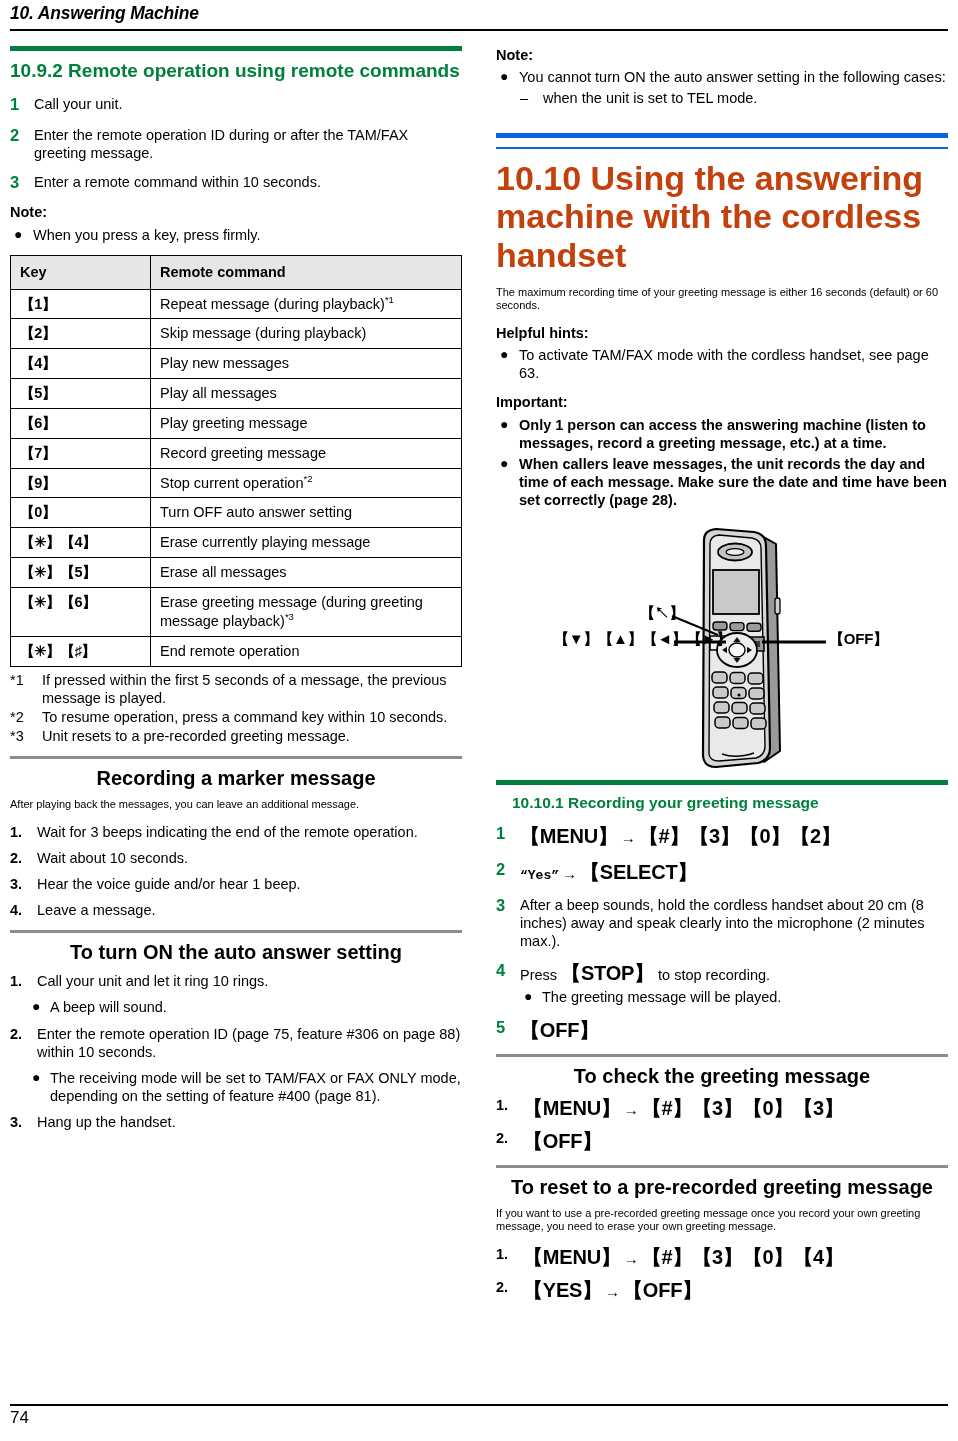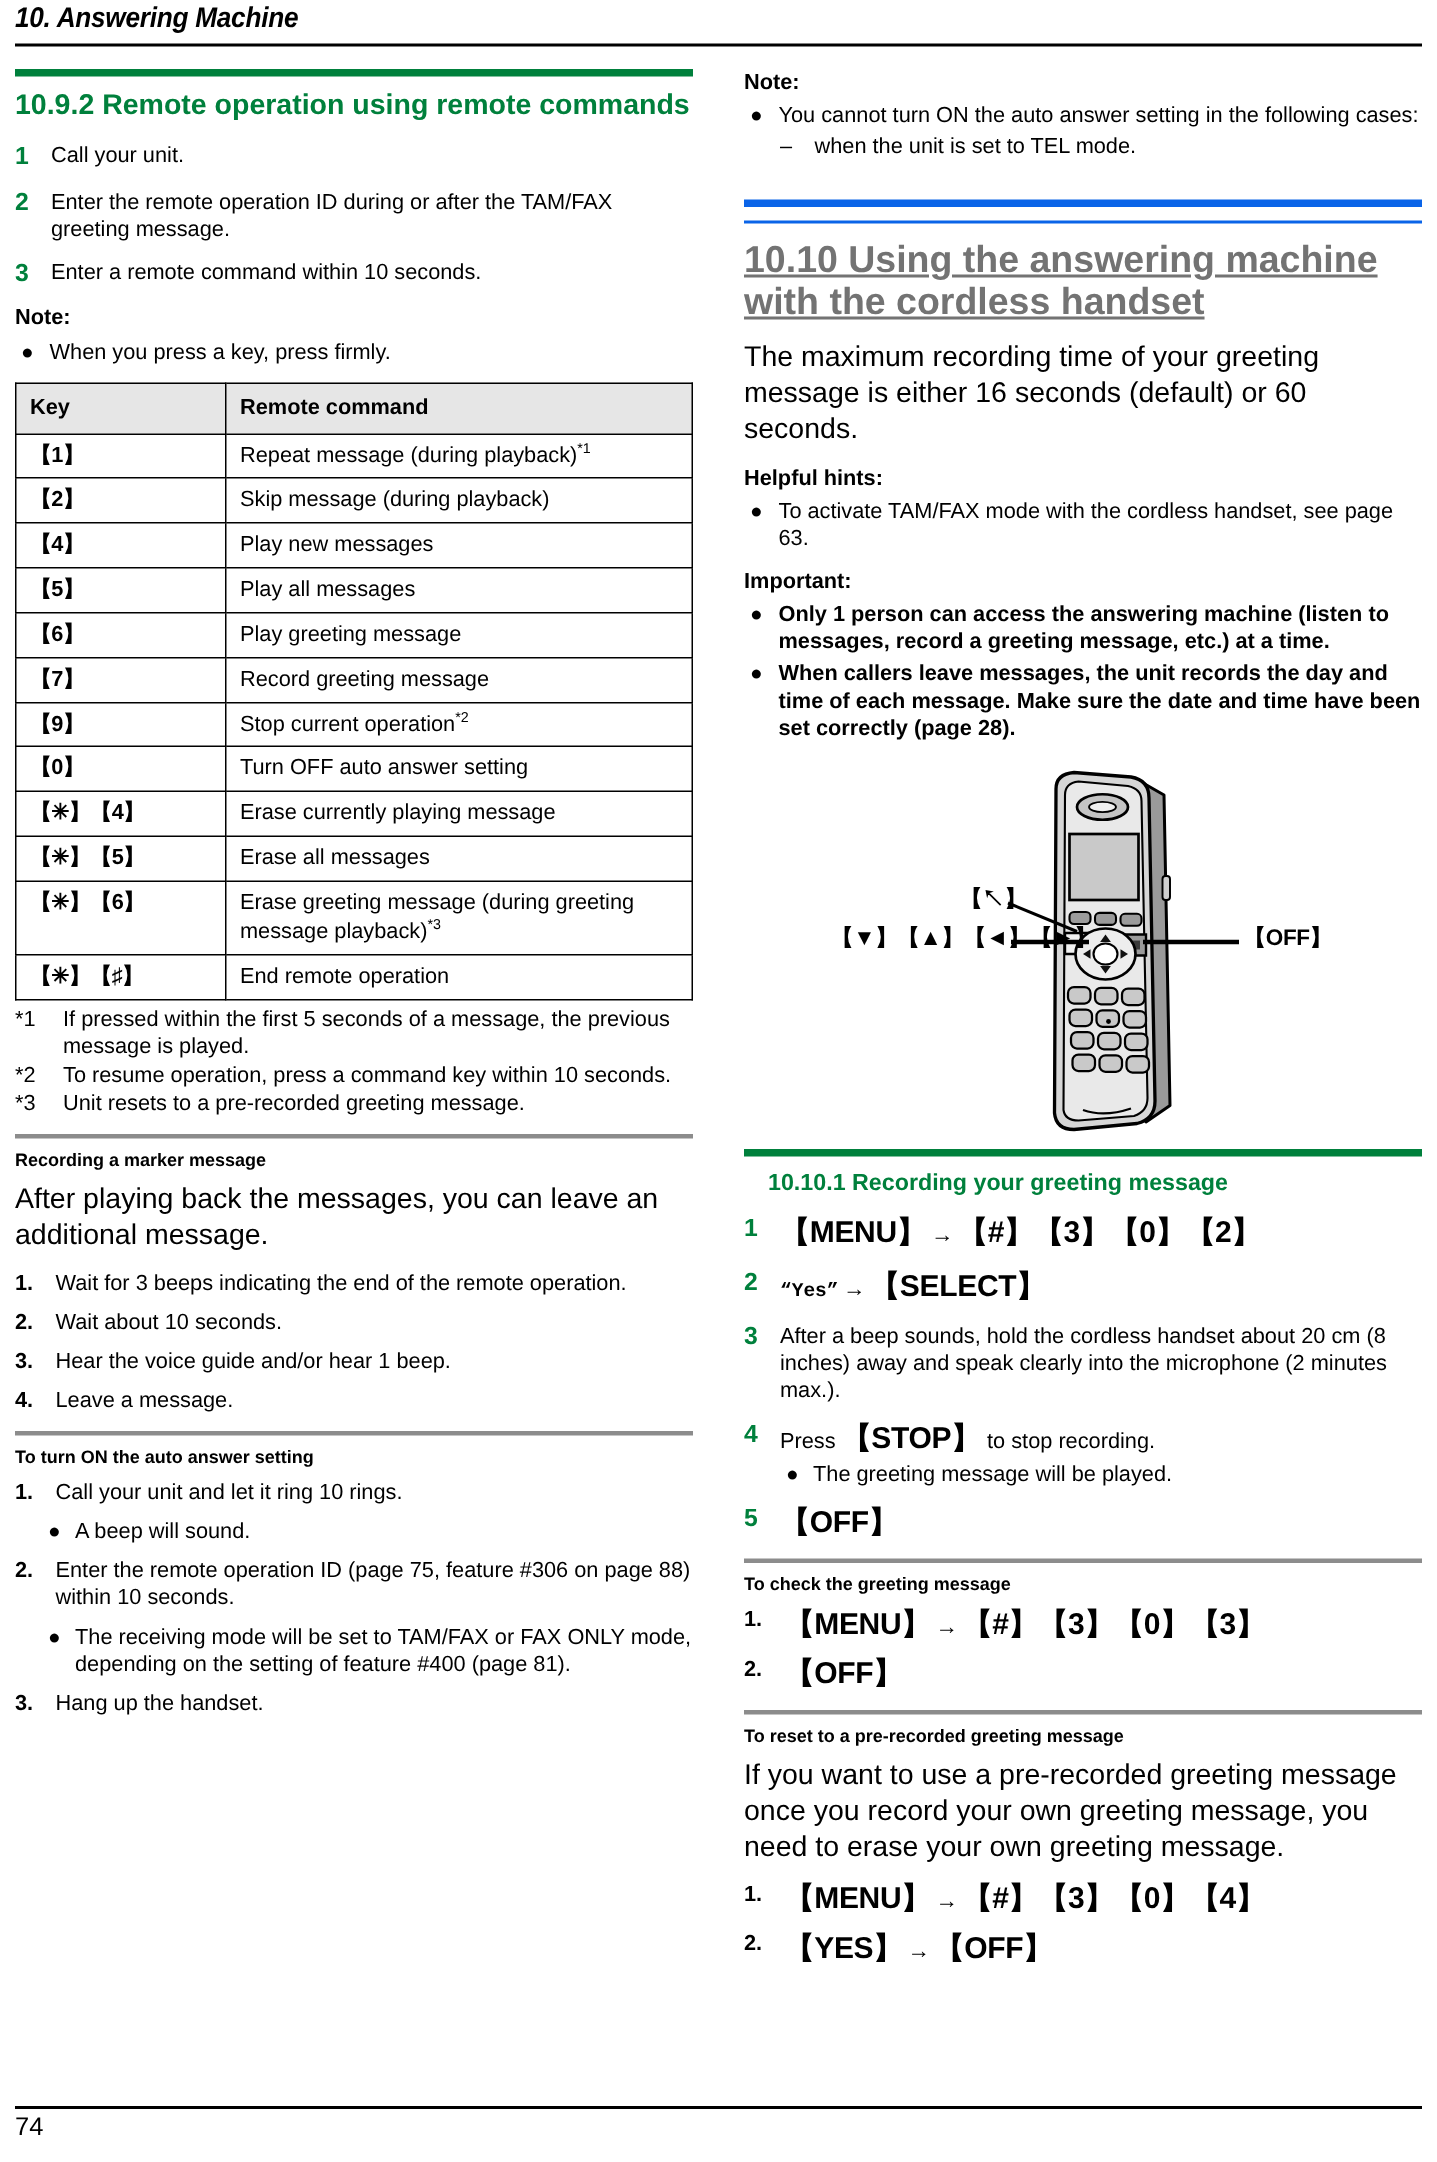"10.10 Using the answering machine" h2.sec-blue { color: #737373 -> #c2410c; font-size: 25px -> 34px; text-decoration: underline -> none }
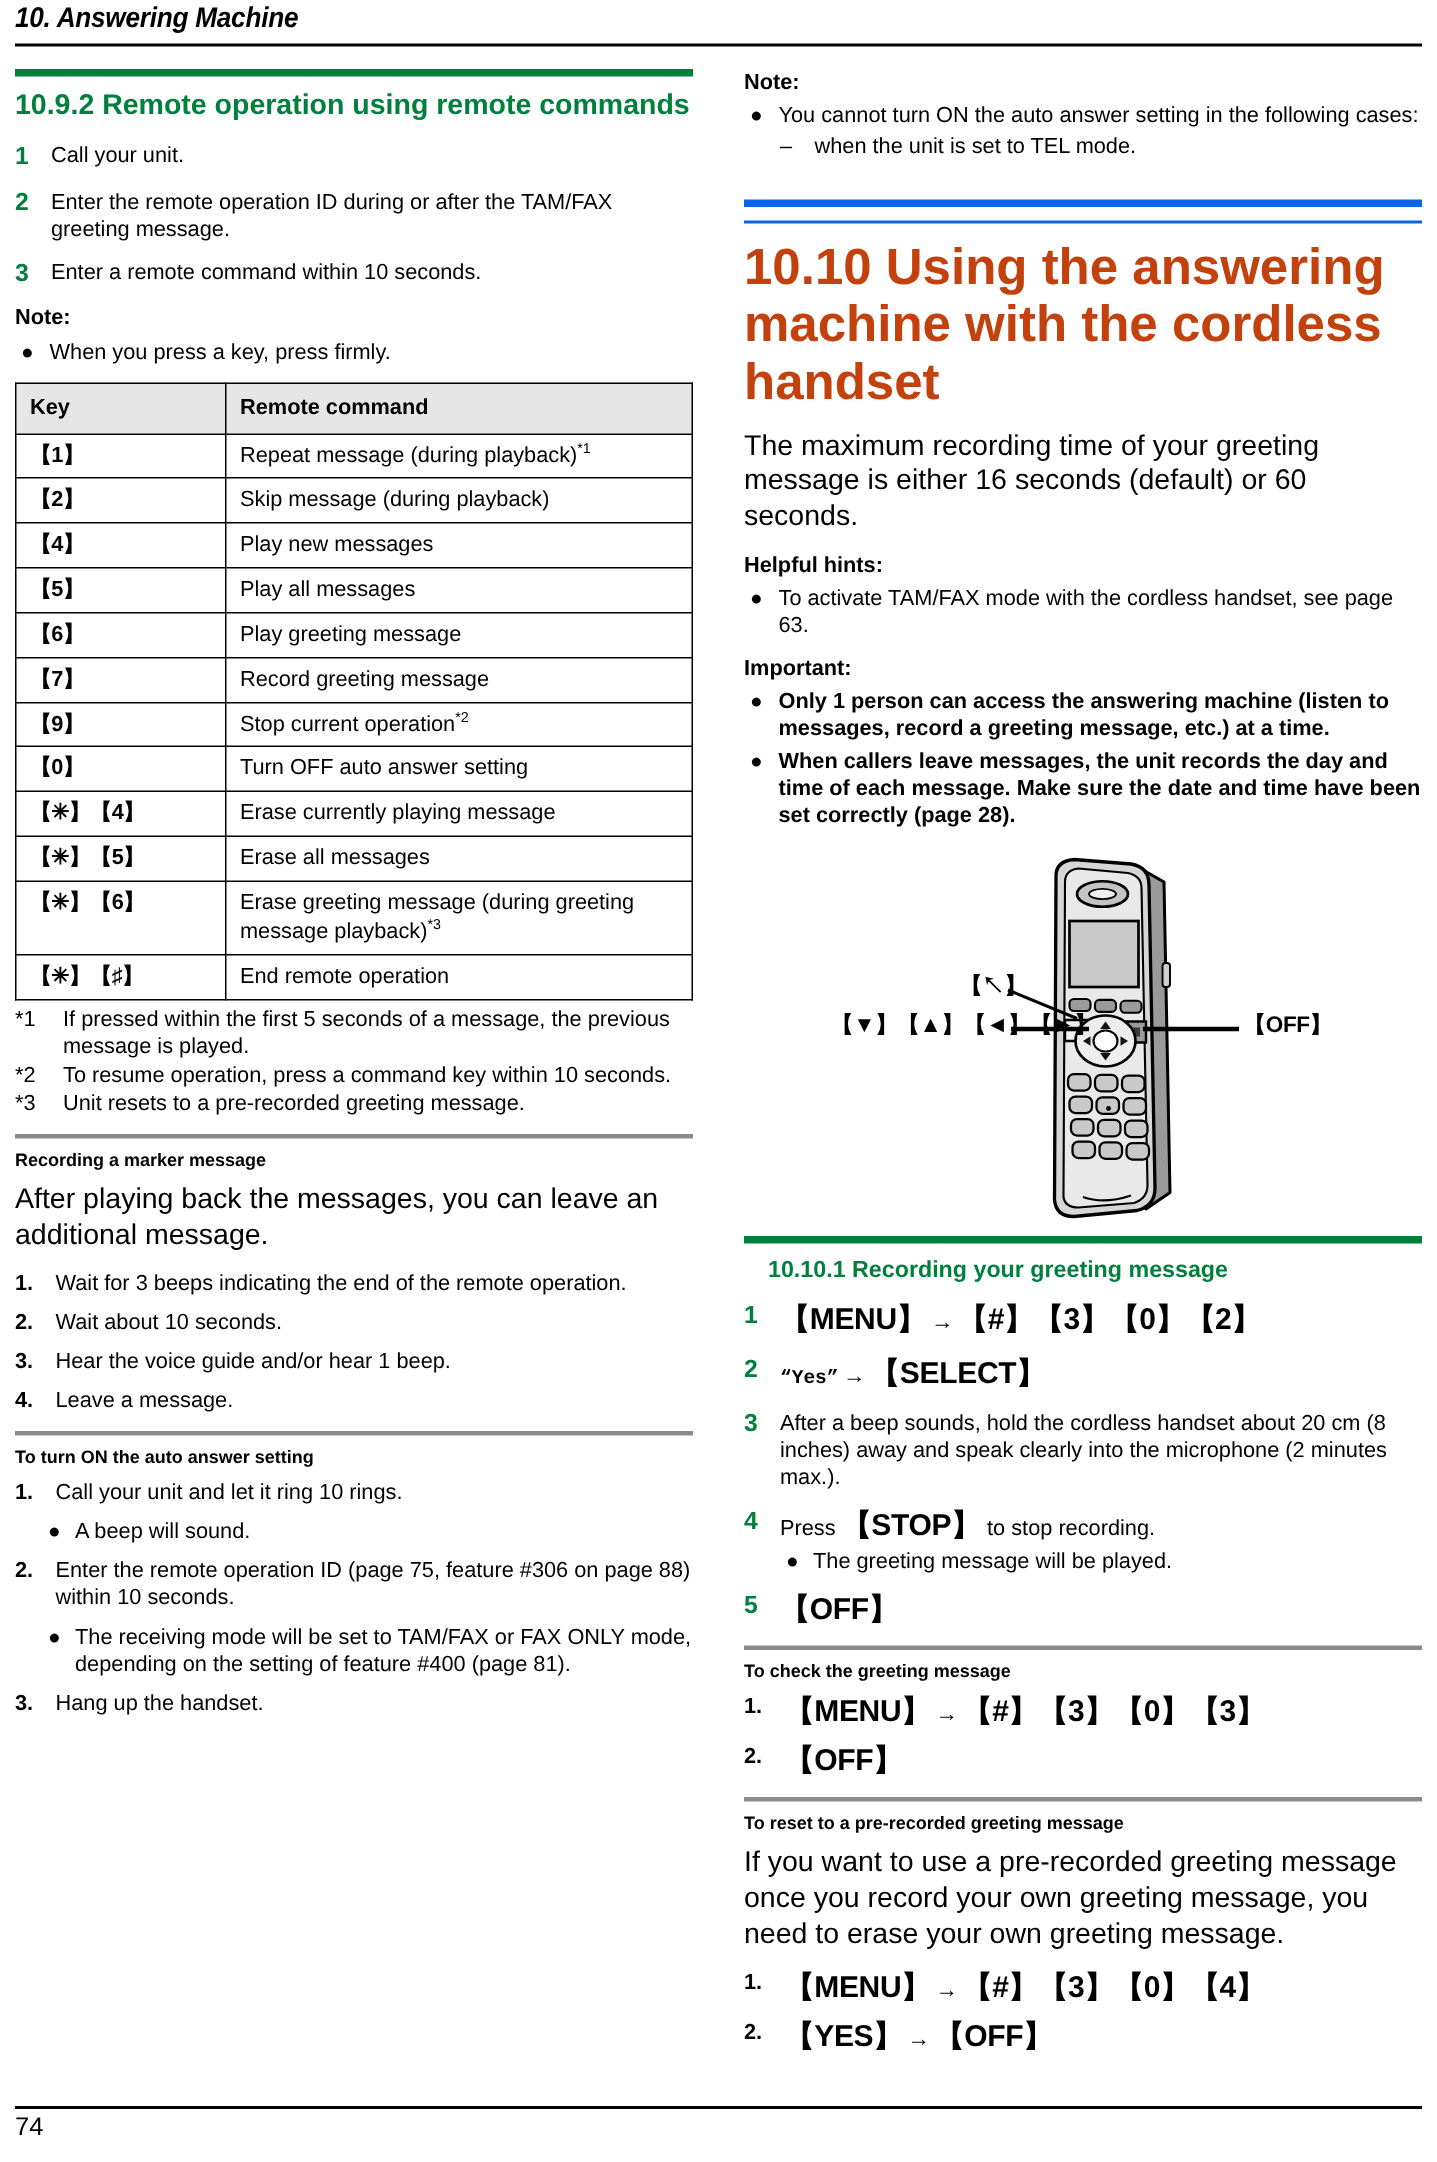"The maximum recording time of" p.body { font-size: 19px -> 11px }
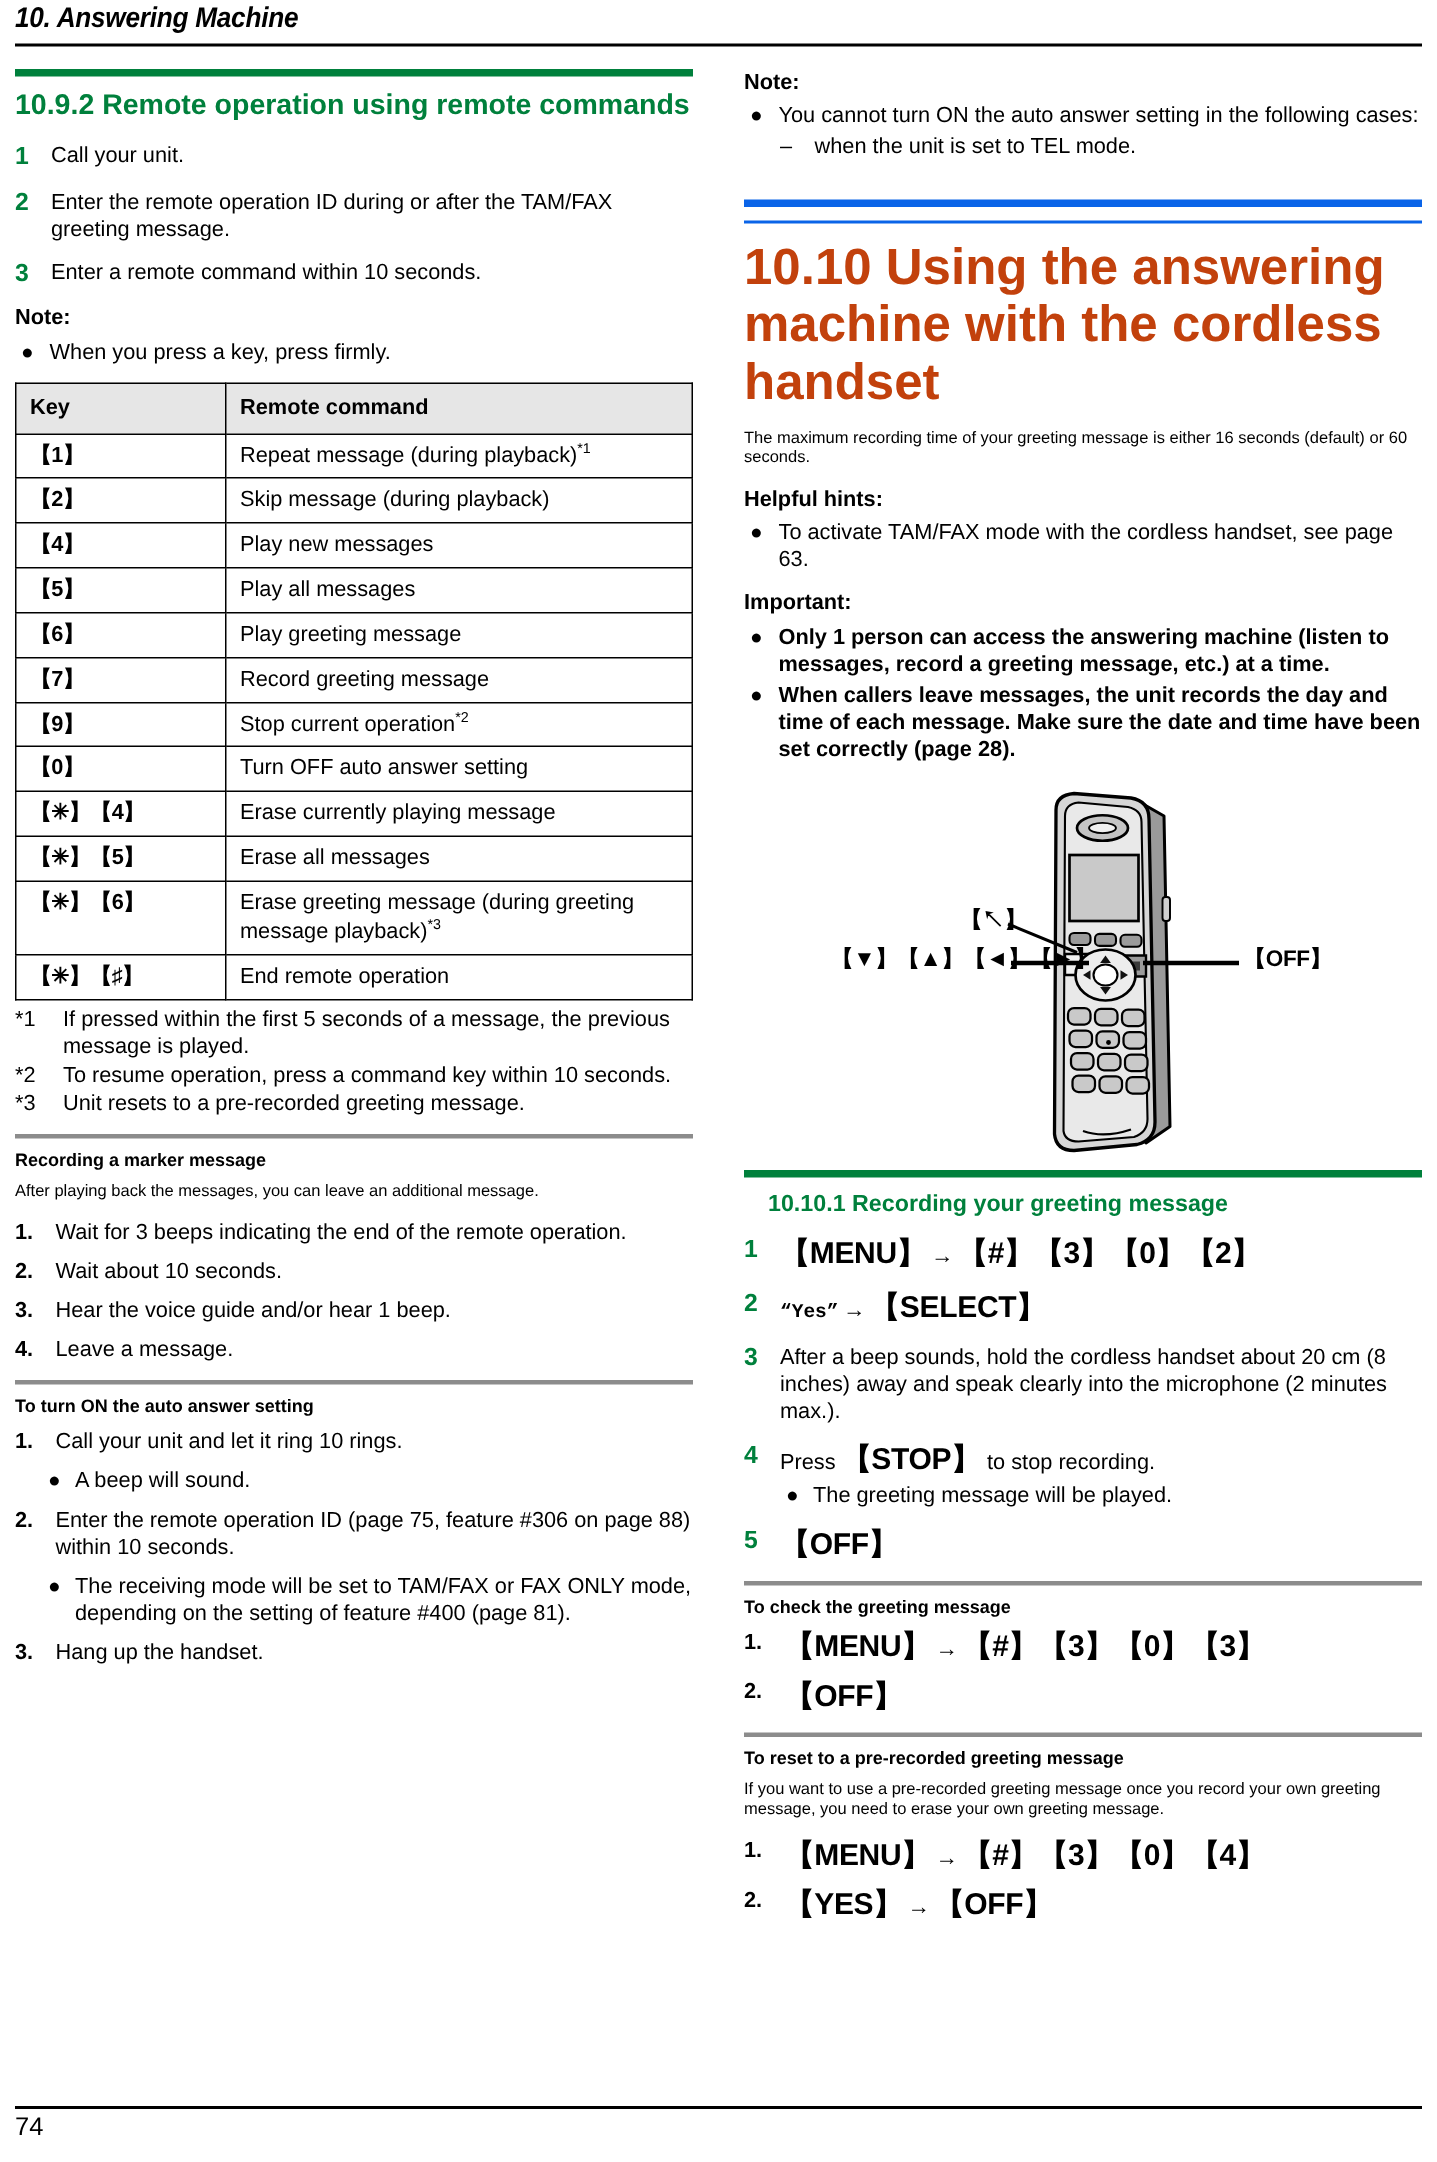"Recording a marker message" .heading-bold { font-size: 12px -> 20px; text-align: none -> center }
